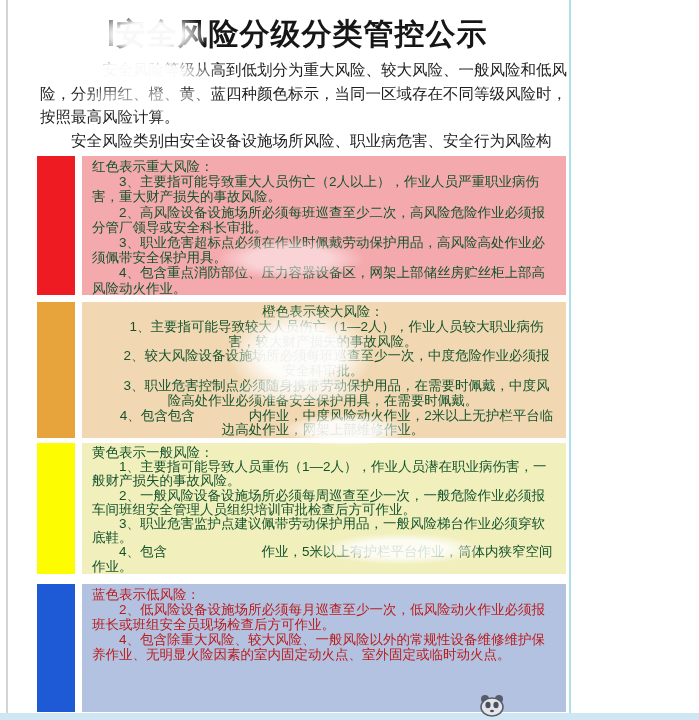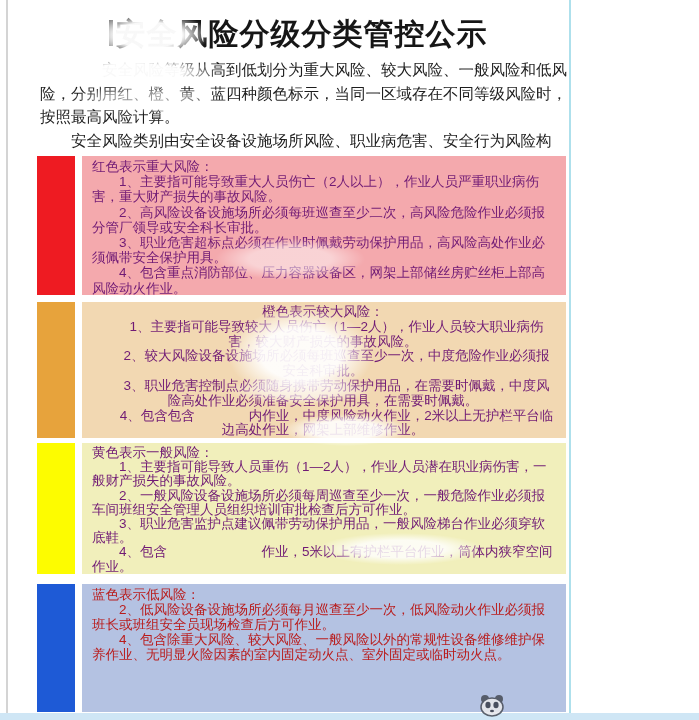"红色表示重大风险：" .panel { color: #701a75 -> #14532d }
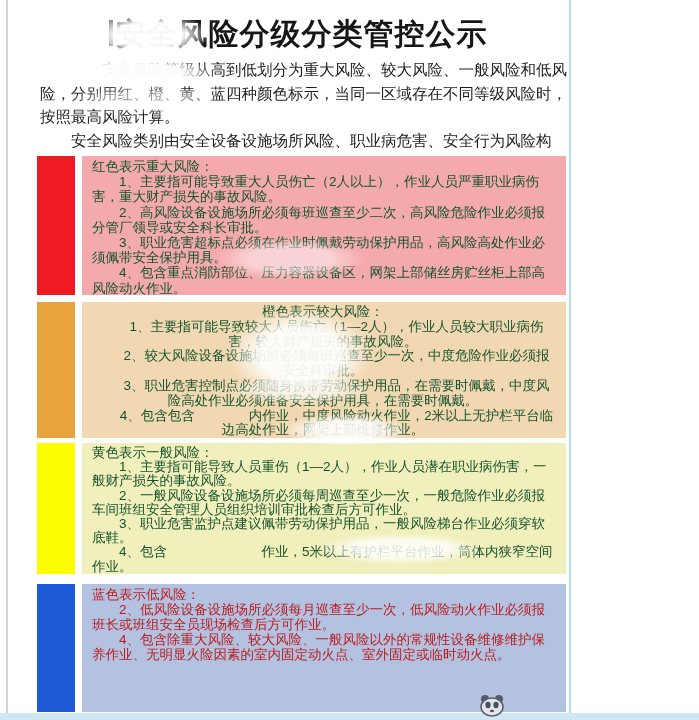"1、主要指可能导致重大人员伤亡（2人以上），作业人员严重职业病伤害，重大财产损失" p { text: 1 -> 3 }
